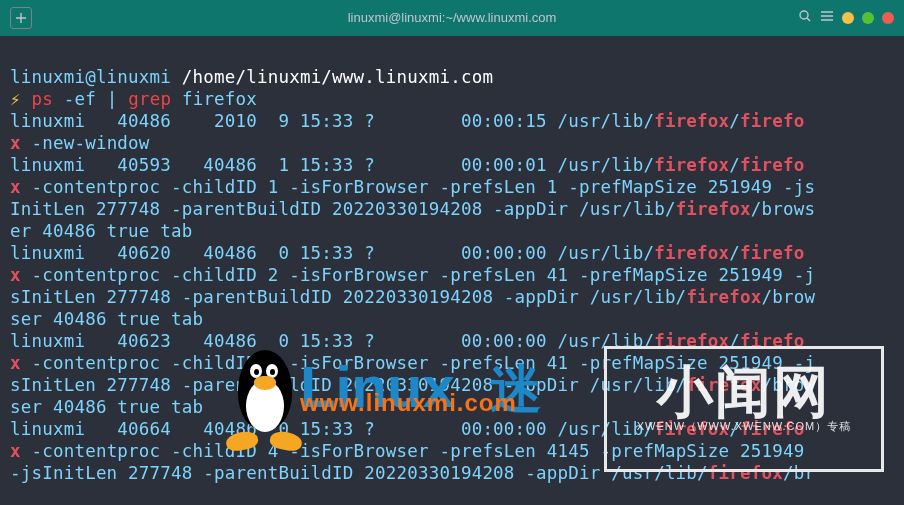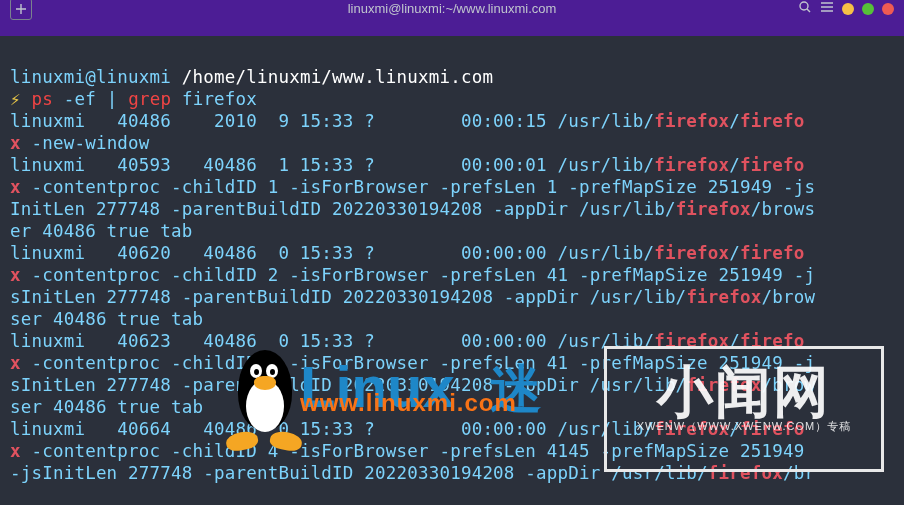"linuxmi@linuxmi:~/www.linuxmi.com" .titlebar { align-items: flex-end -> center; background: #4c1d95 -> #0f766e }
